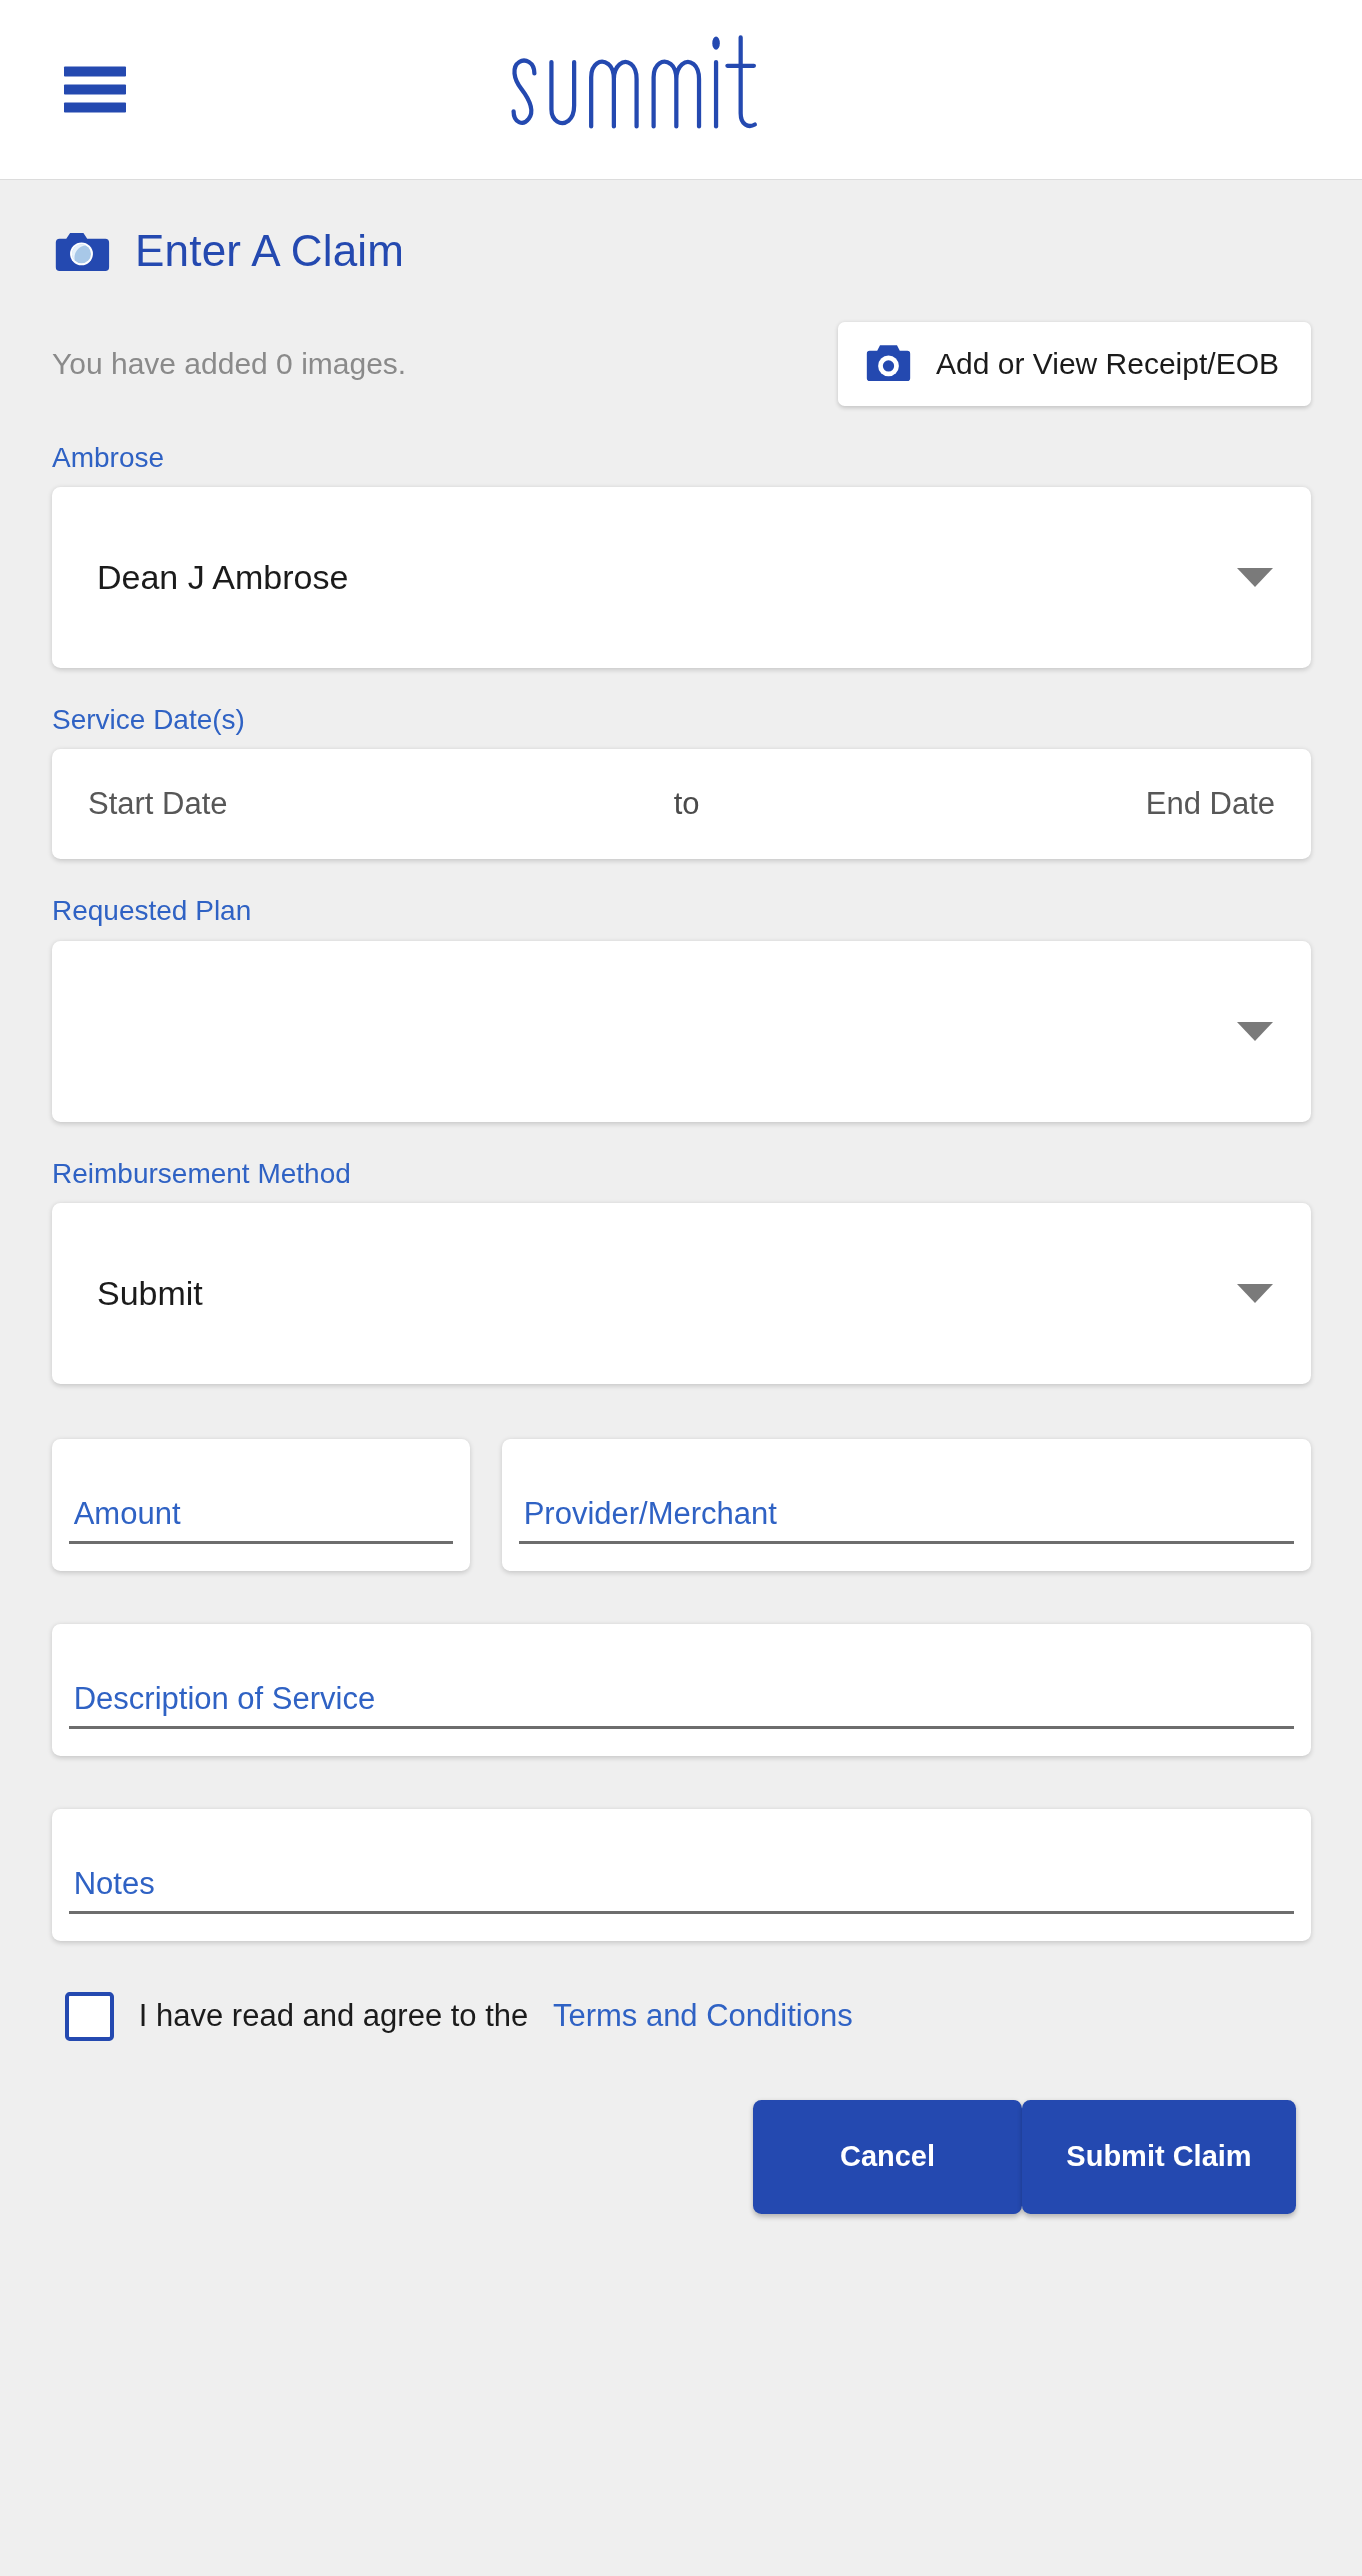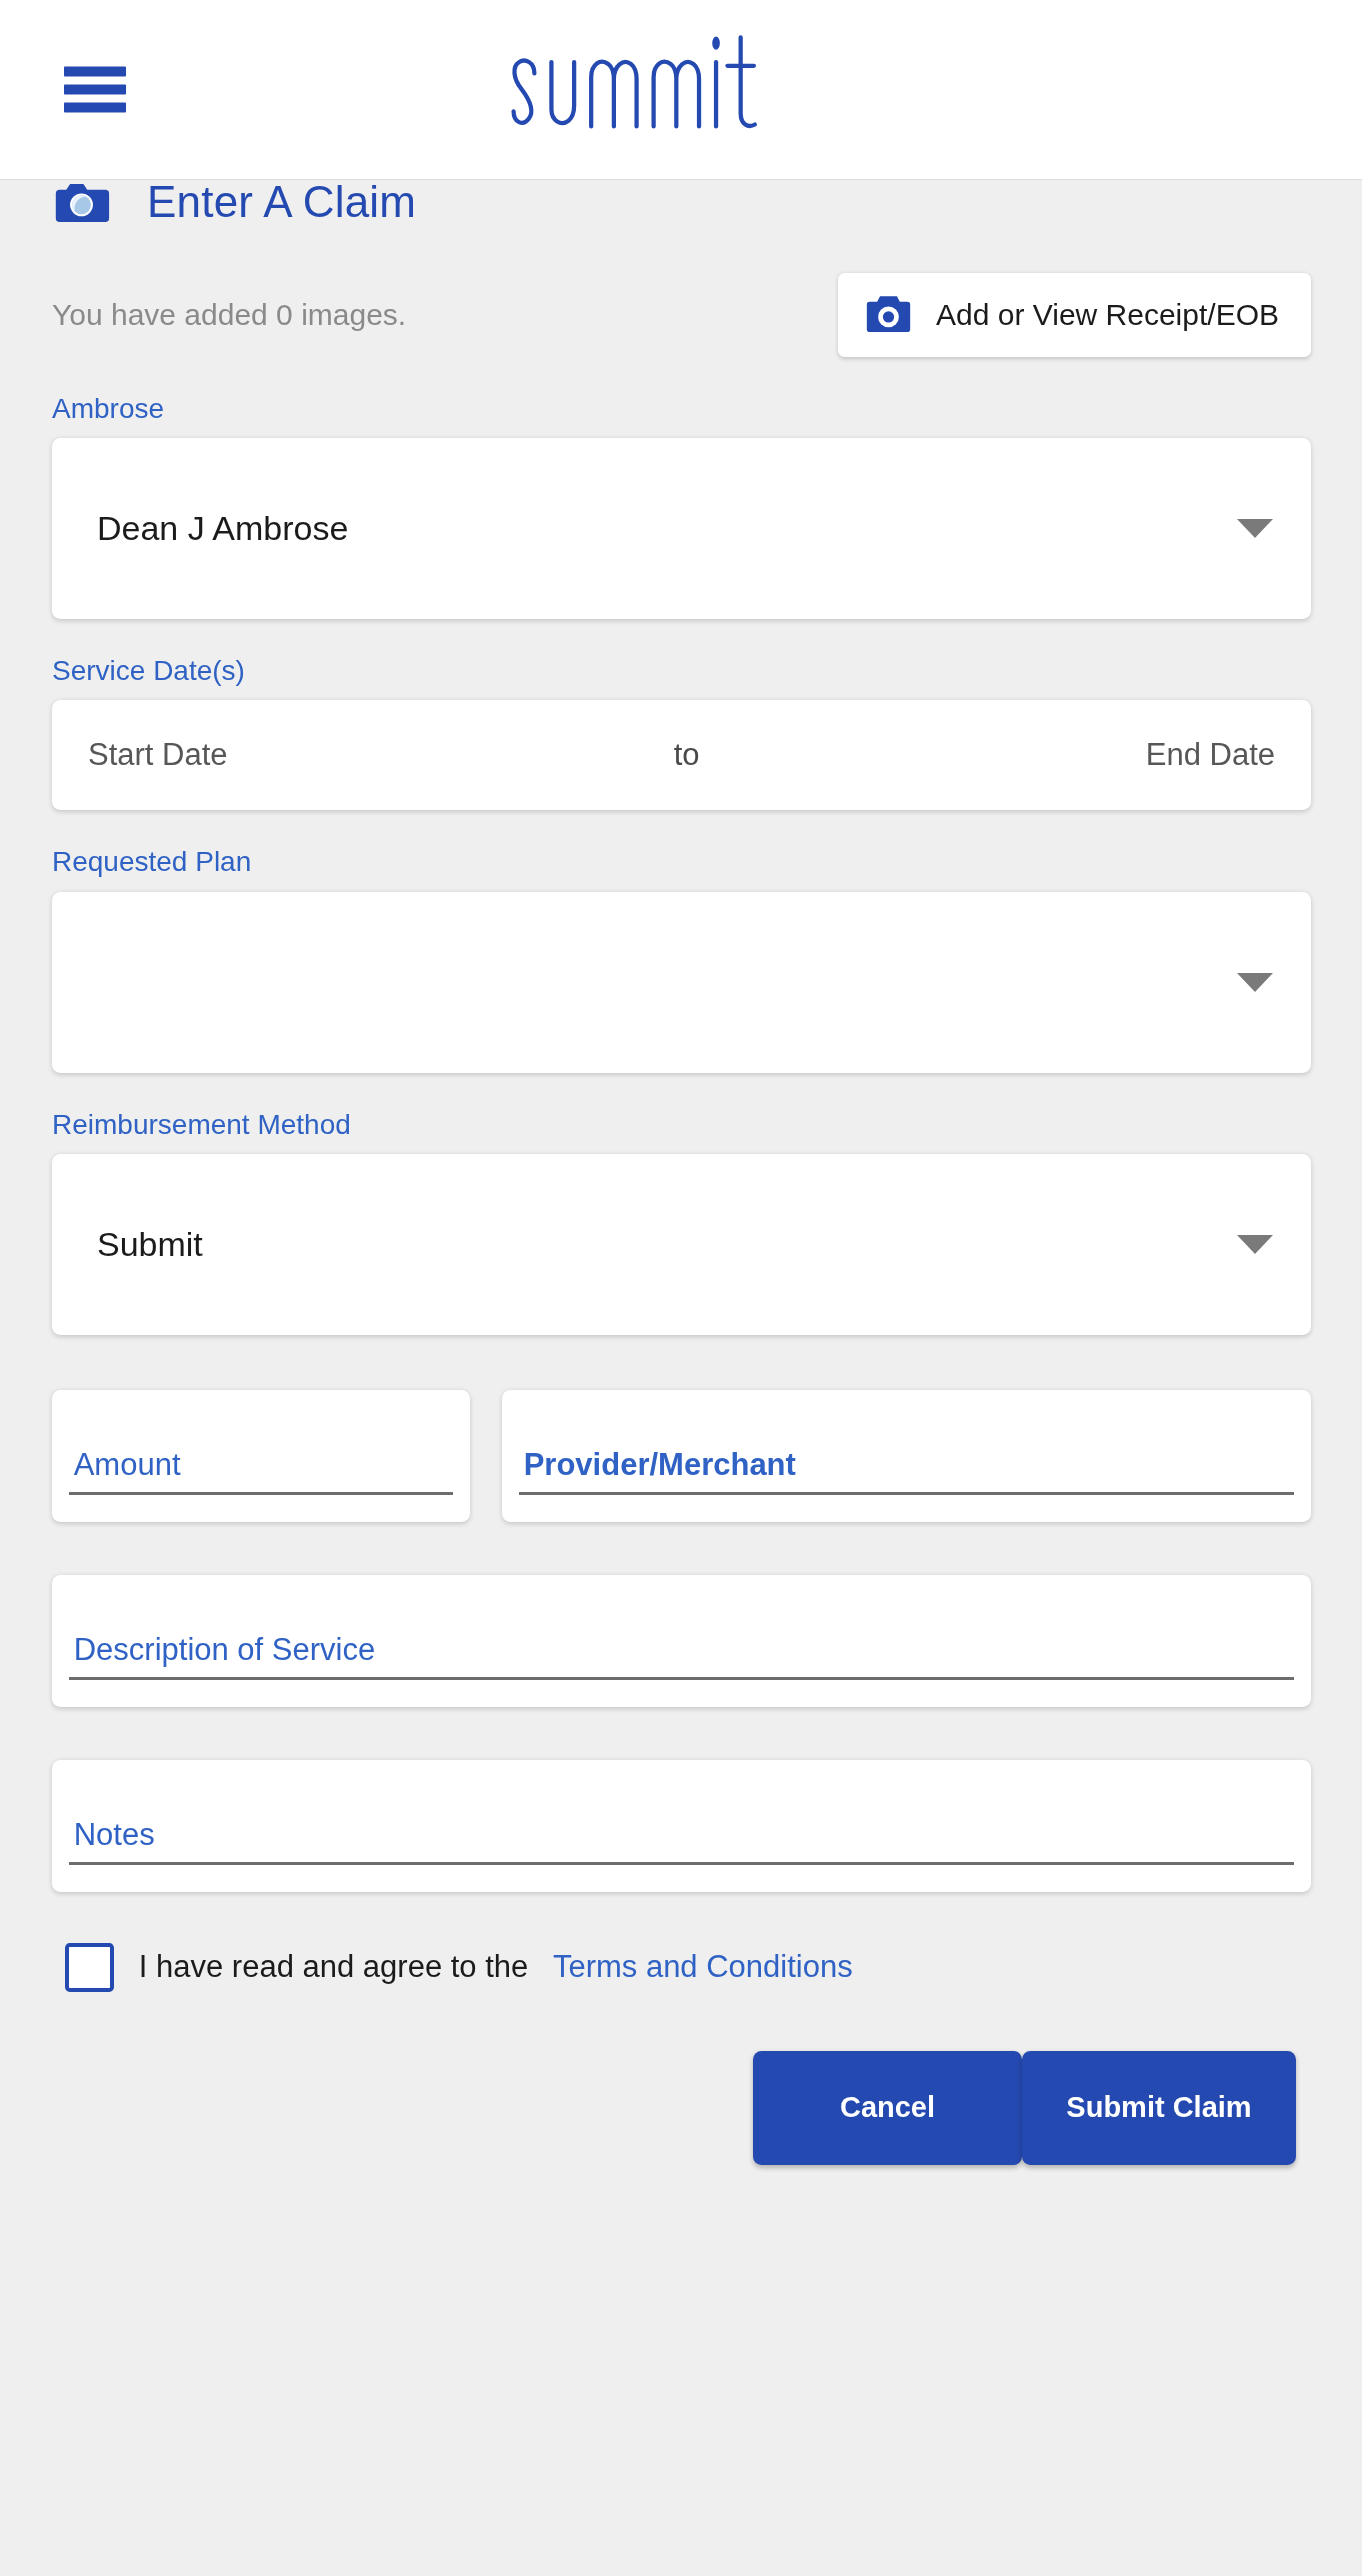"Enter A Claim" .section-title { gap: 36px -> 24px; padding-top: none -> 49px }
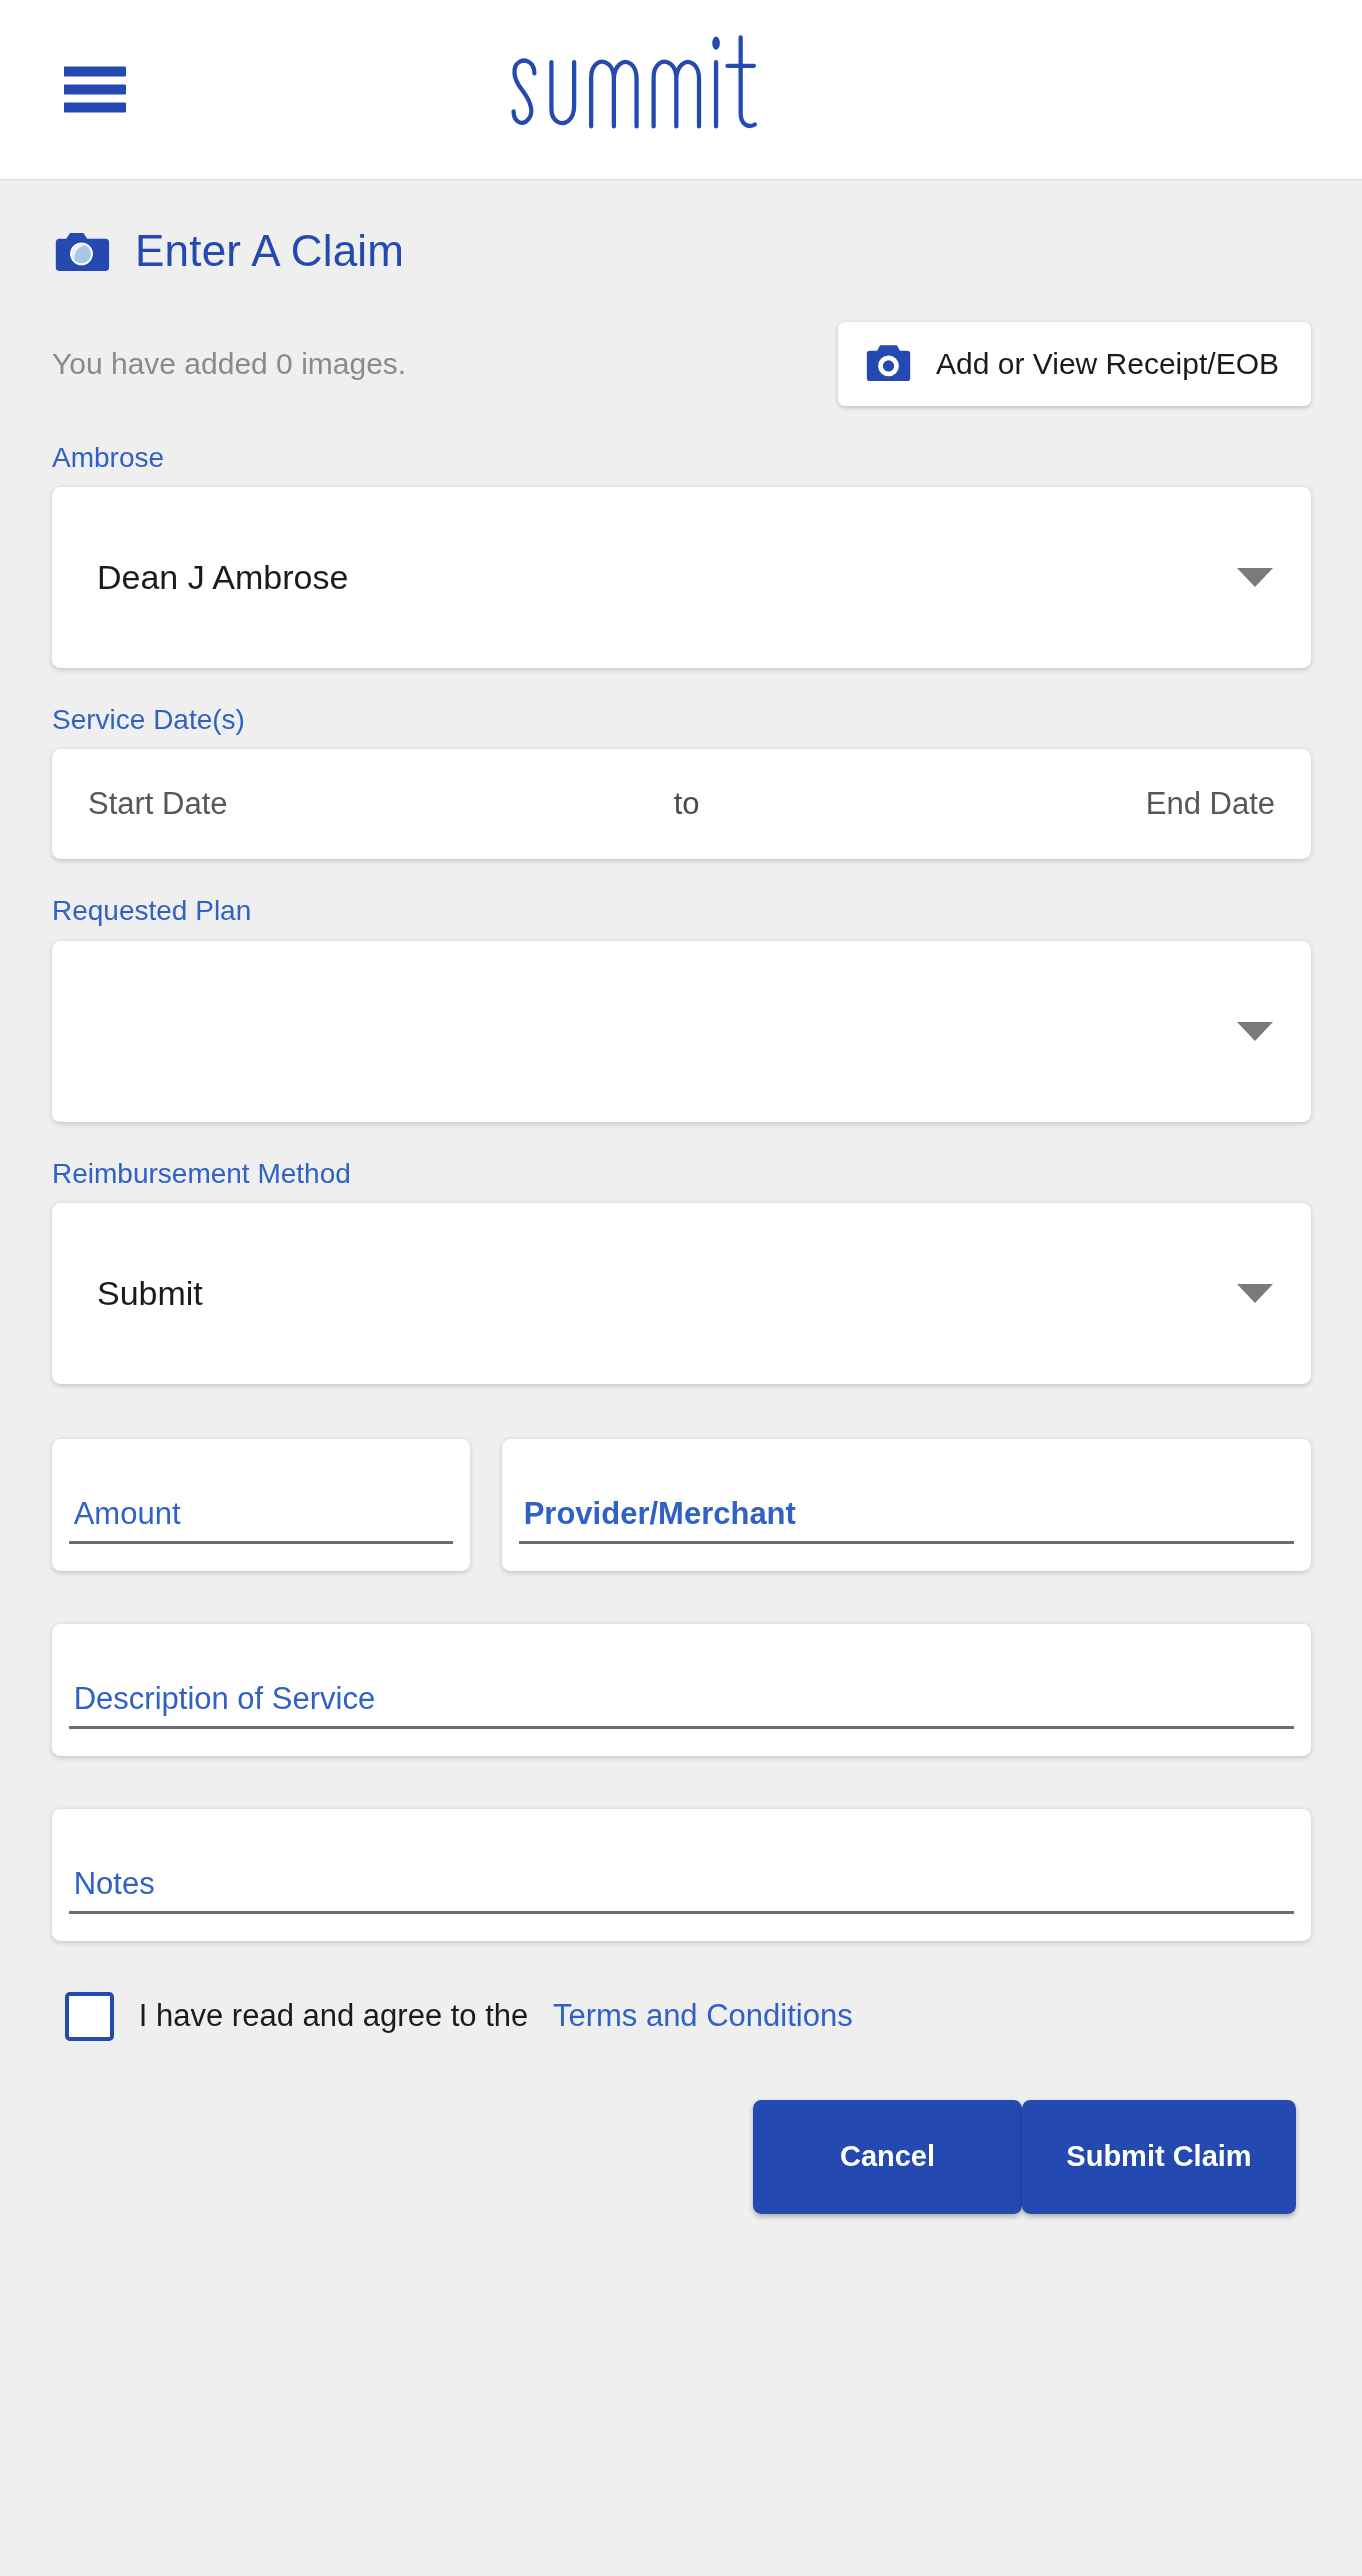"Provider/Merchant" .two-col .col-provider { font-weight: bold -> none }
